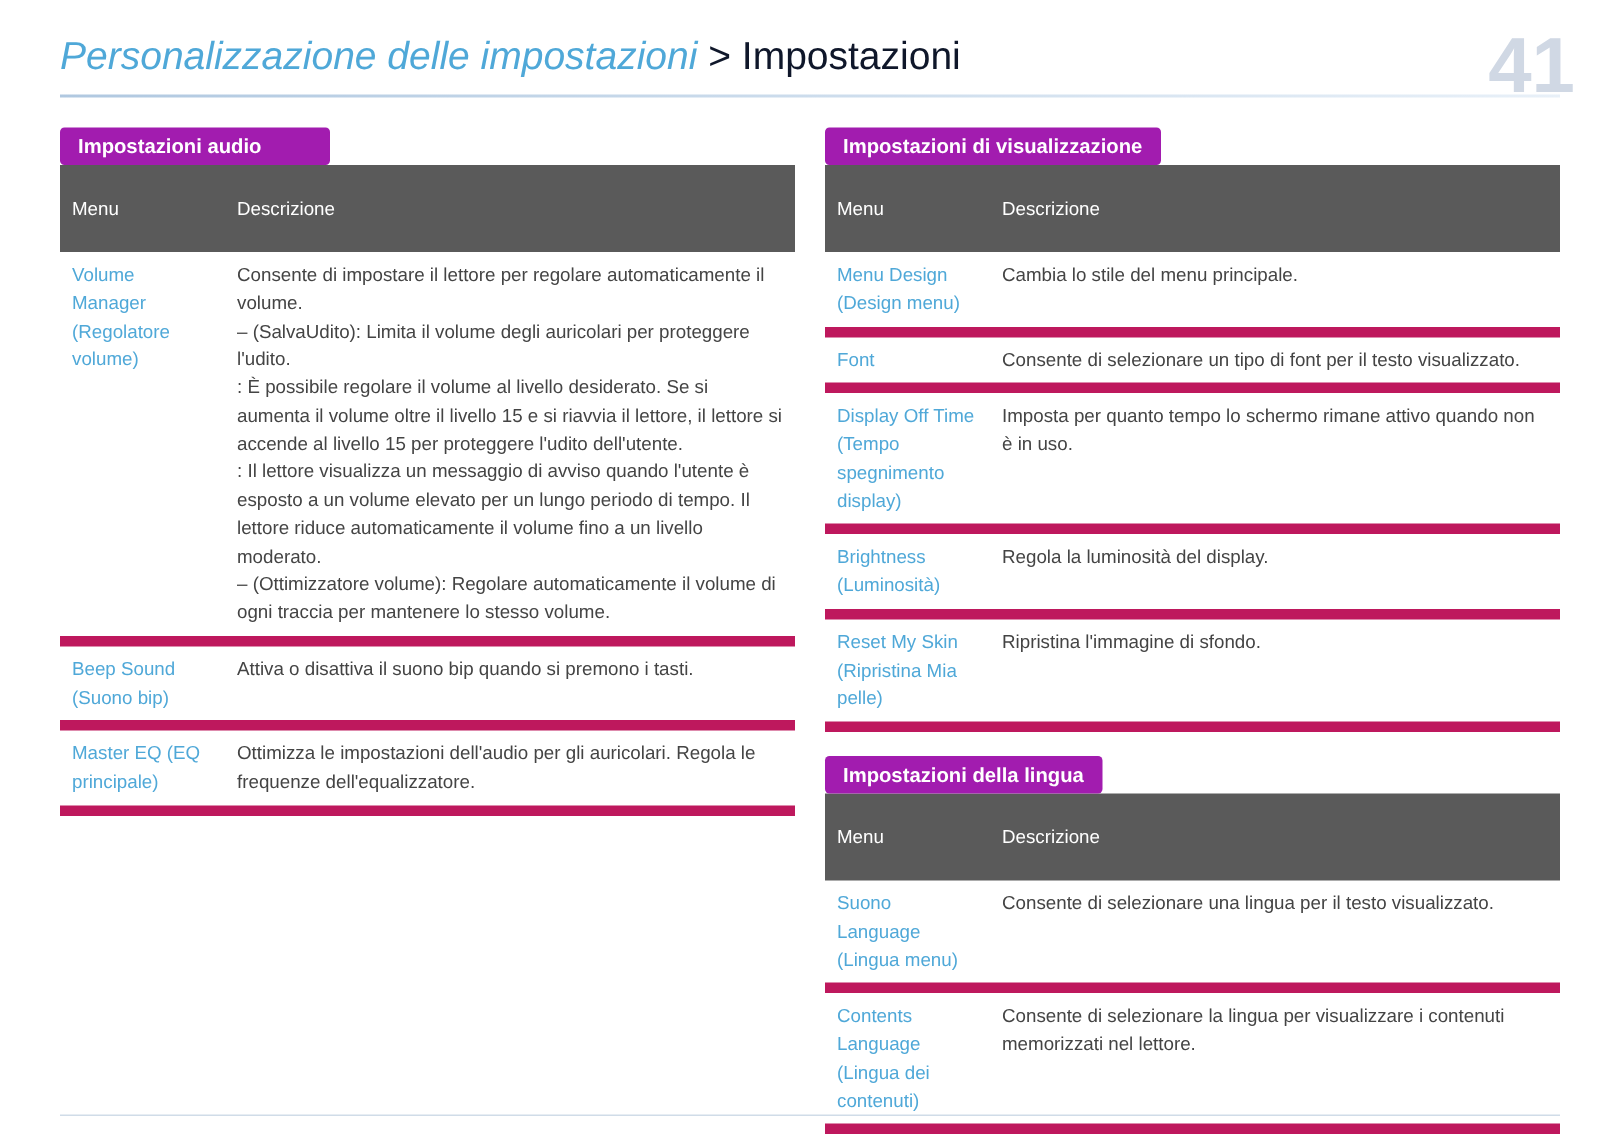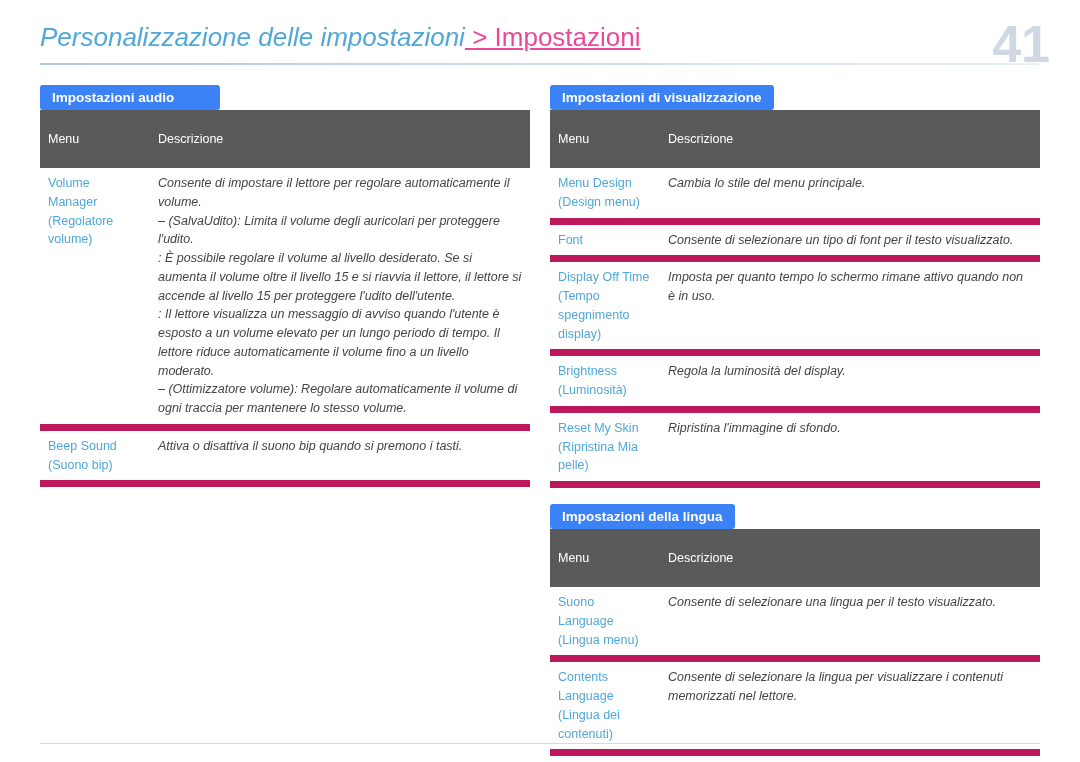"> Impostazioni" .page-title .sub-title { color: #ec4899 -> #0f172a; text-decoration: underline -> none }
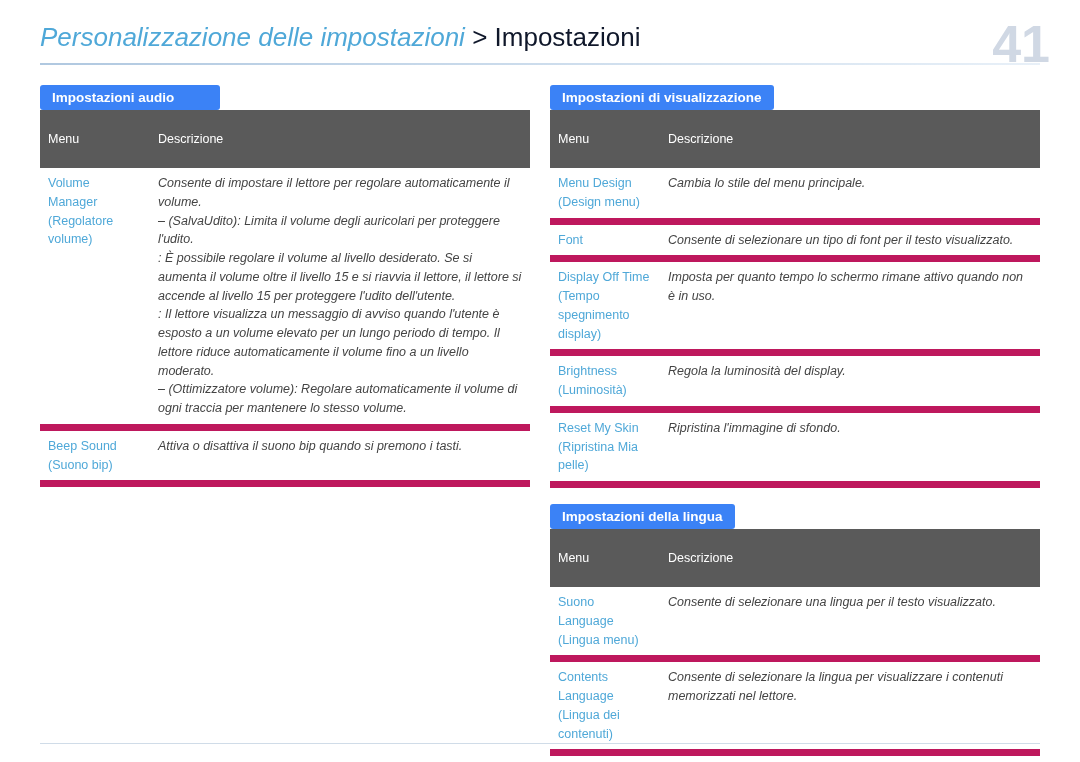"Impostazioni audio" .section-header { background: #3b82f6 -> #a21caf }
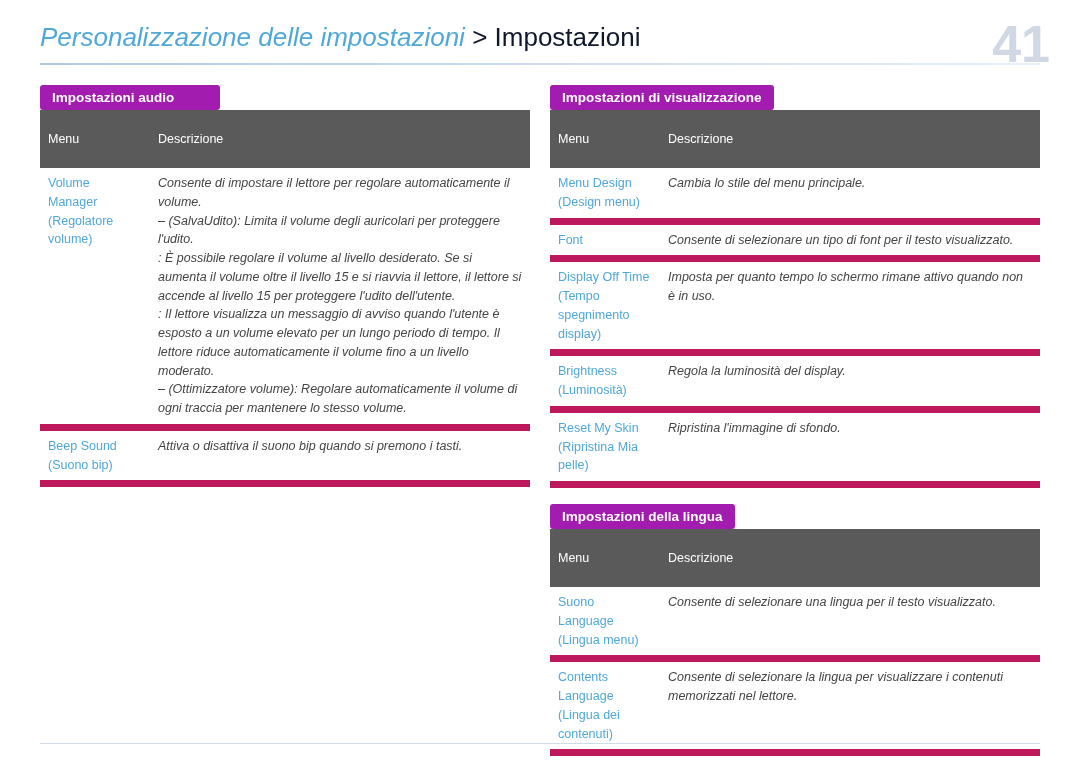"Consente di impostare il lettore" .settings-table tbody td.desc-col { font-style: italic -> none }
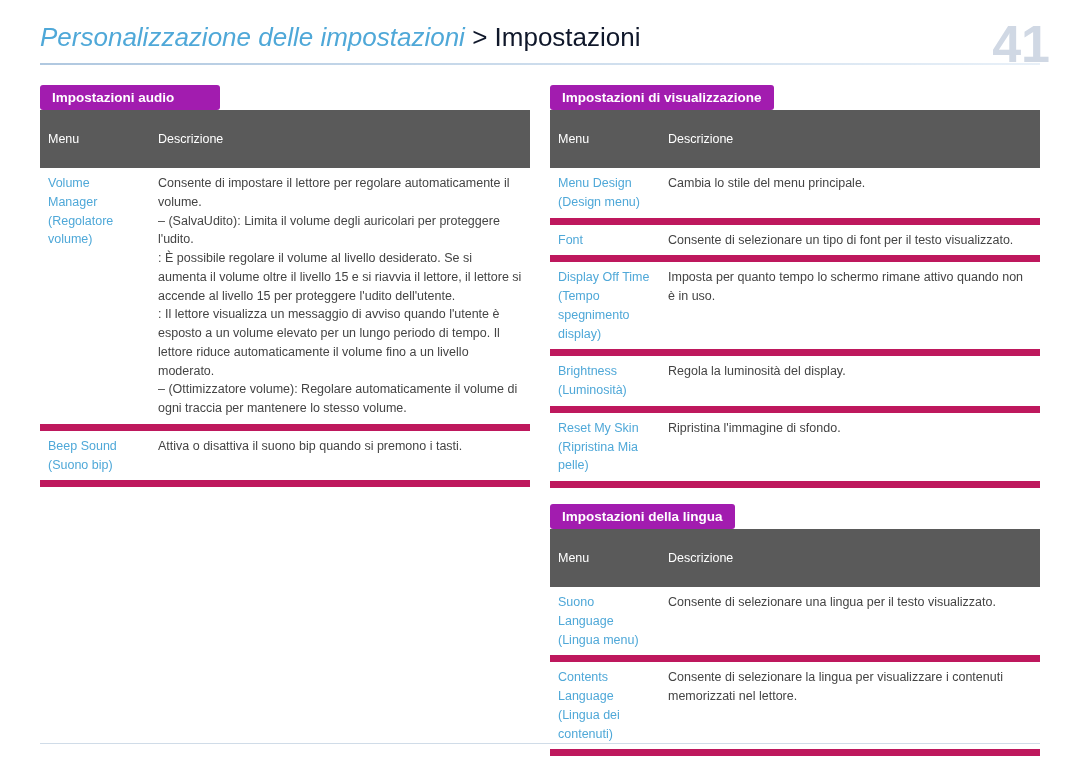"Master EQ (EQ principale)" tr { html: none -> <tr> <td>Master EQ (EQ principale)</td> <td>Ottimizza le impostazioni dell'audio per gli auricolari. Regola le frequenze dell'equalizzatore.</td> </tr> }
